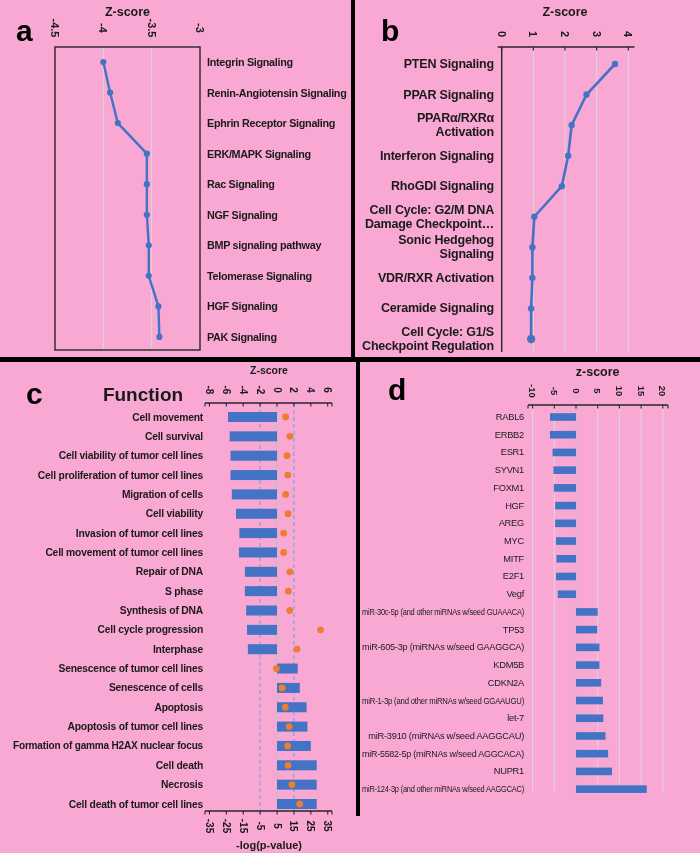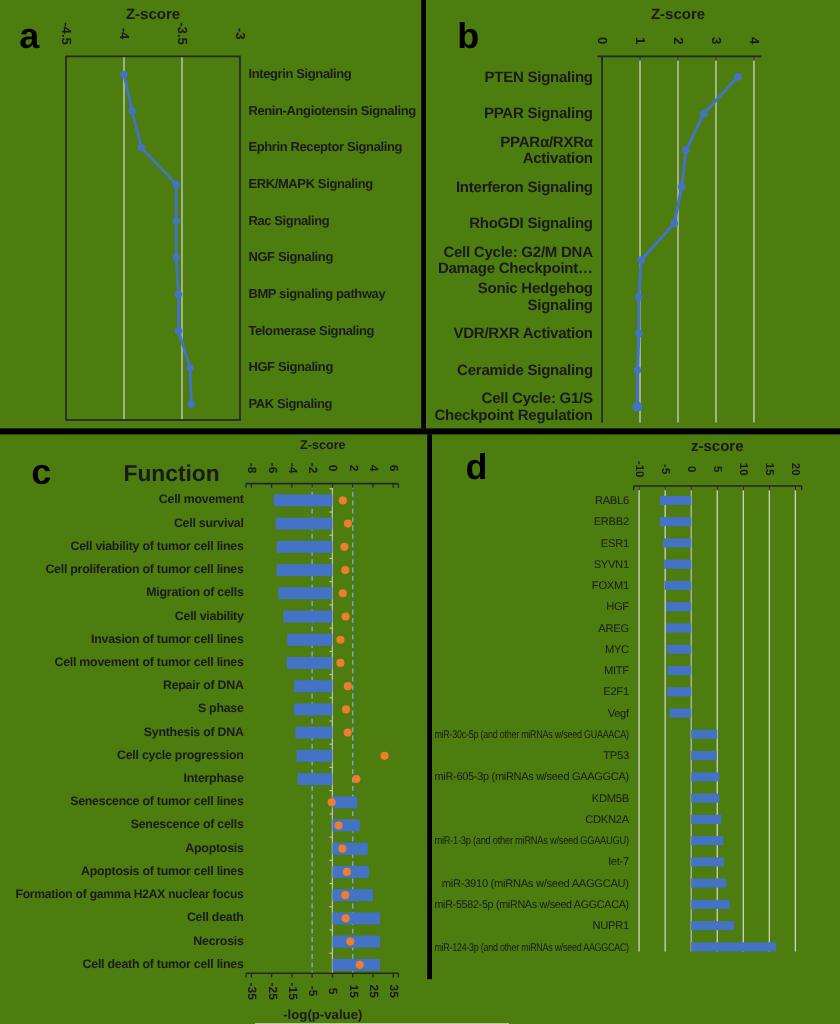"Z-score" .fig { background: #4d7c0f -> #f9a8d4 }
